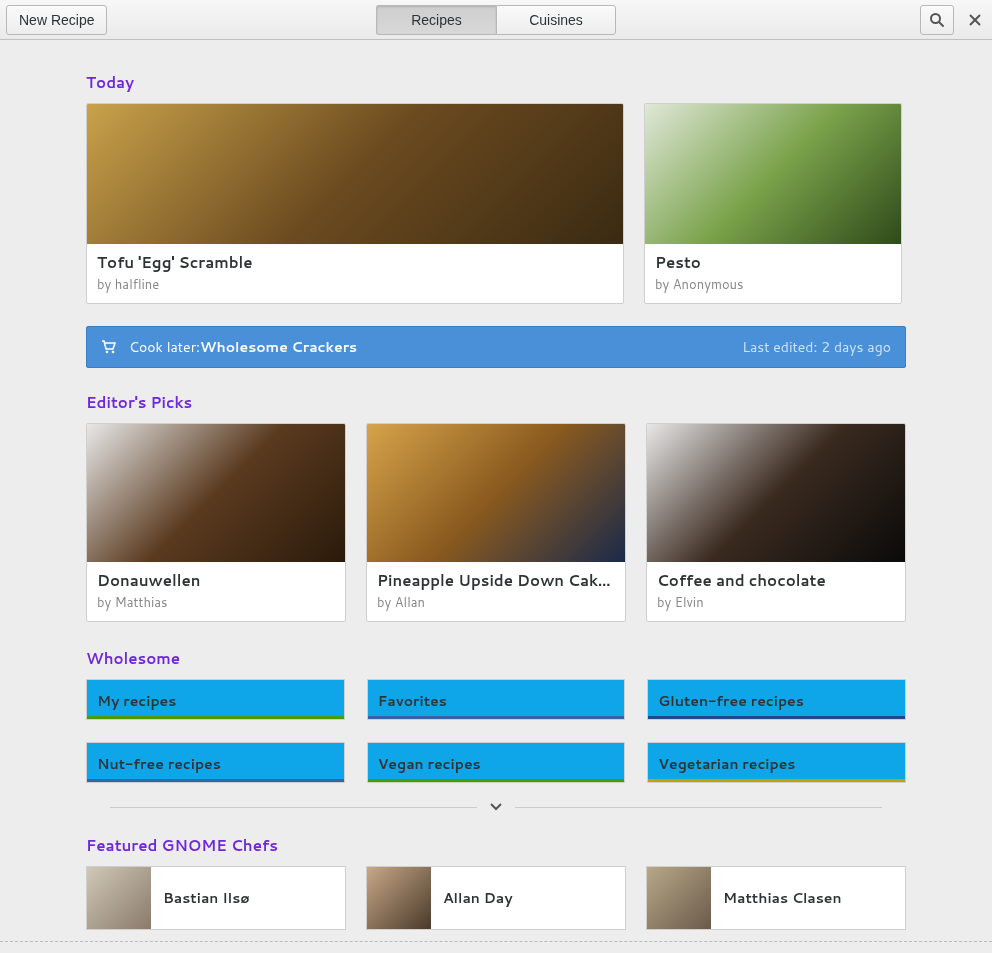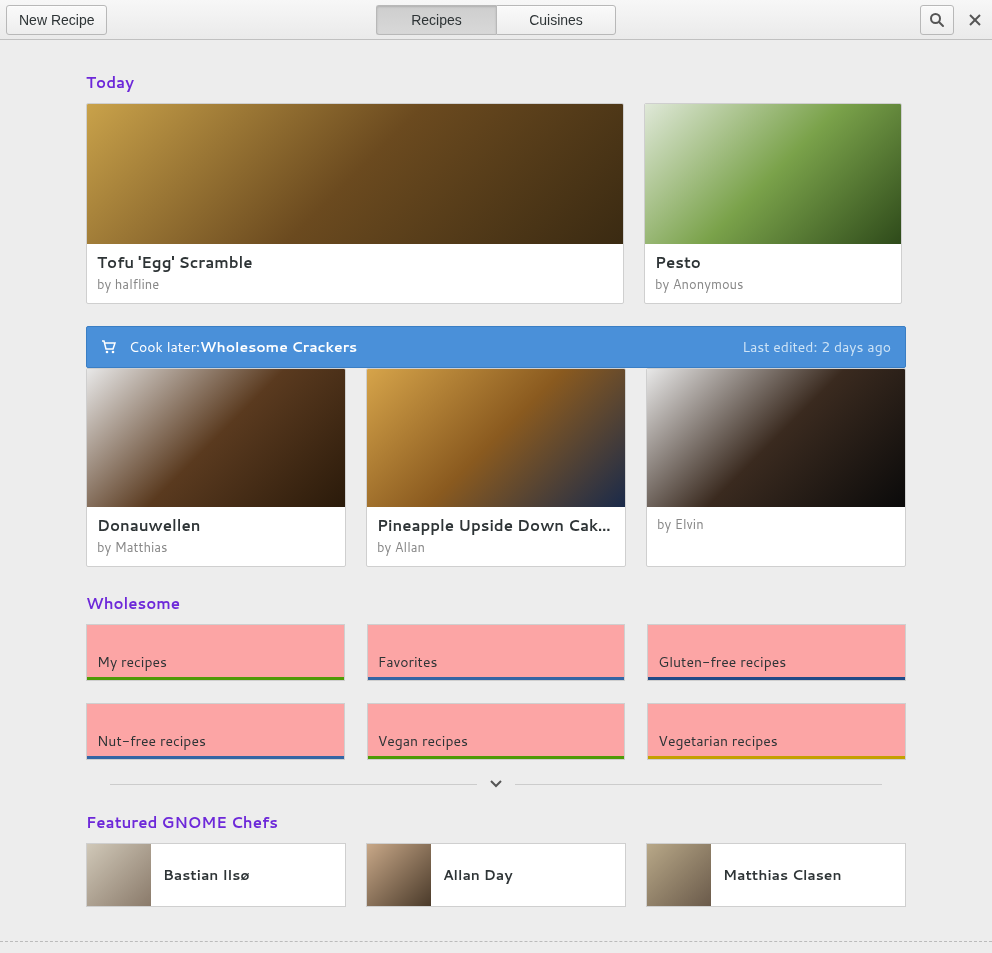"Editor's Picks" h2.section { html: none -> <h2>Editor's Picks</h2> }
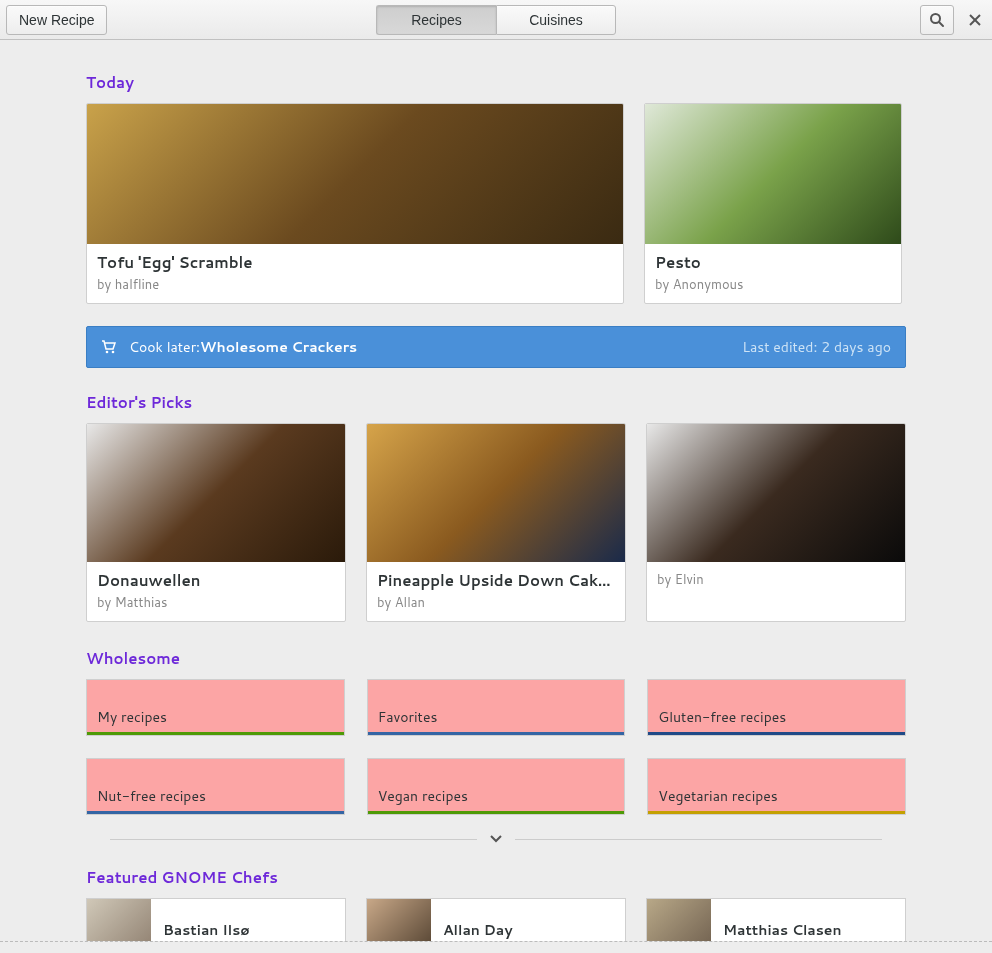"Coffee and chocolate" div.card-title { html: none -> <div>Coffee and chocolate</div> }
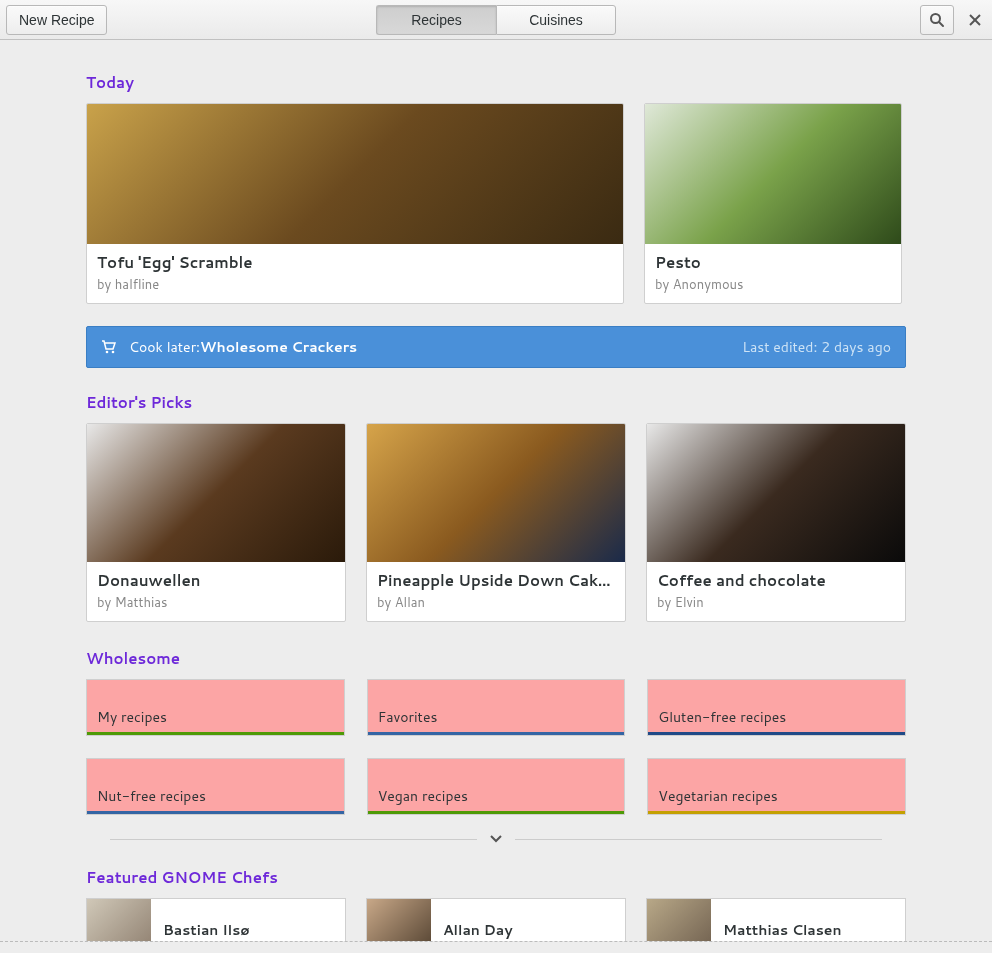"My recipes" .cat { background: #fca5a5 -> #0ea5e9; font-weight: normal -> bold; padding: 27px 10px 8px 10px -> 11px 10px 8px 10px }
